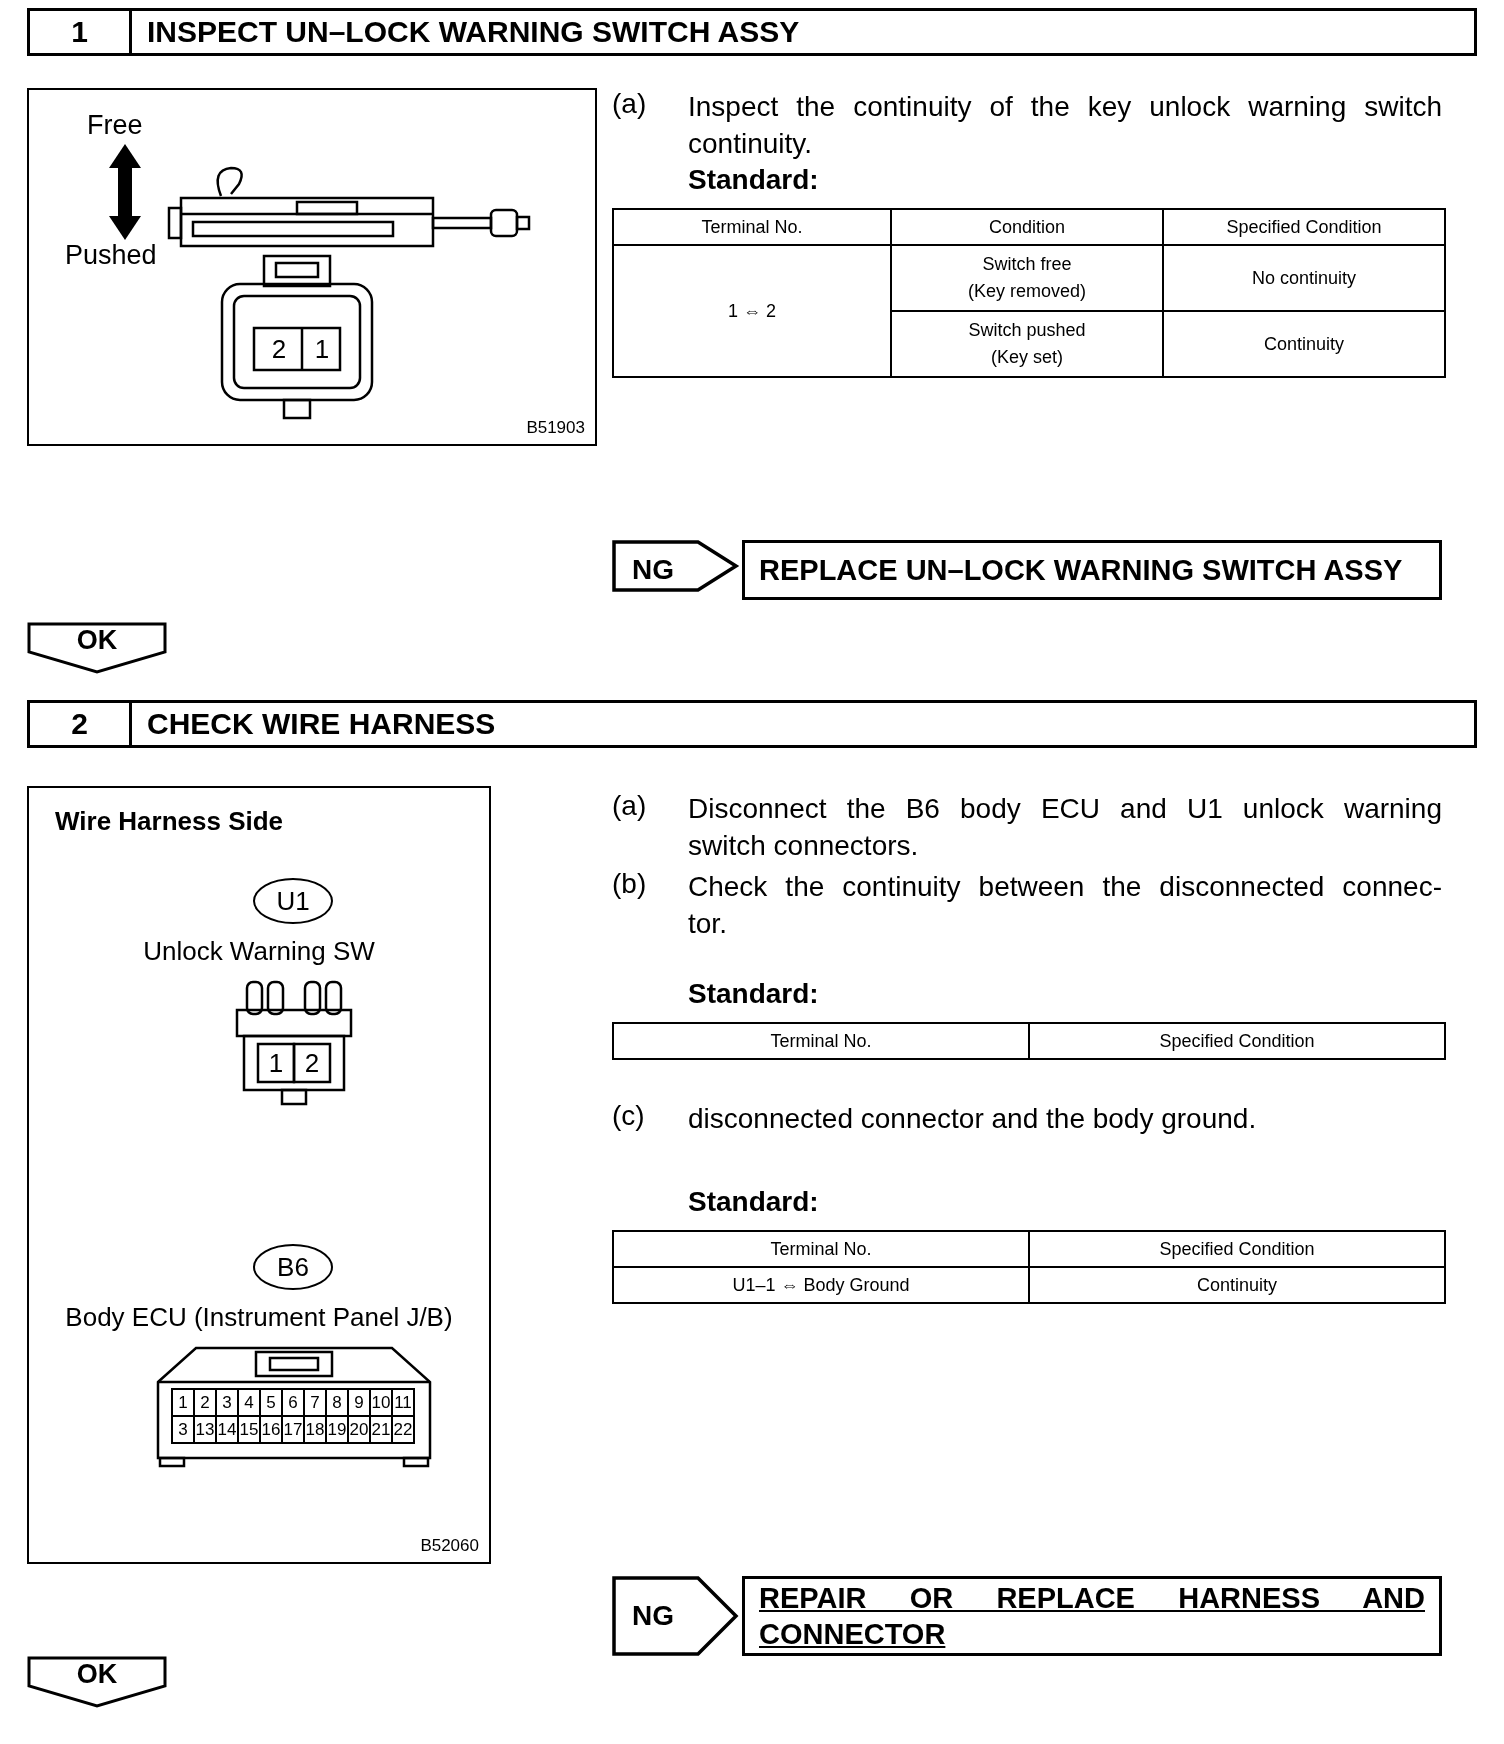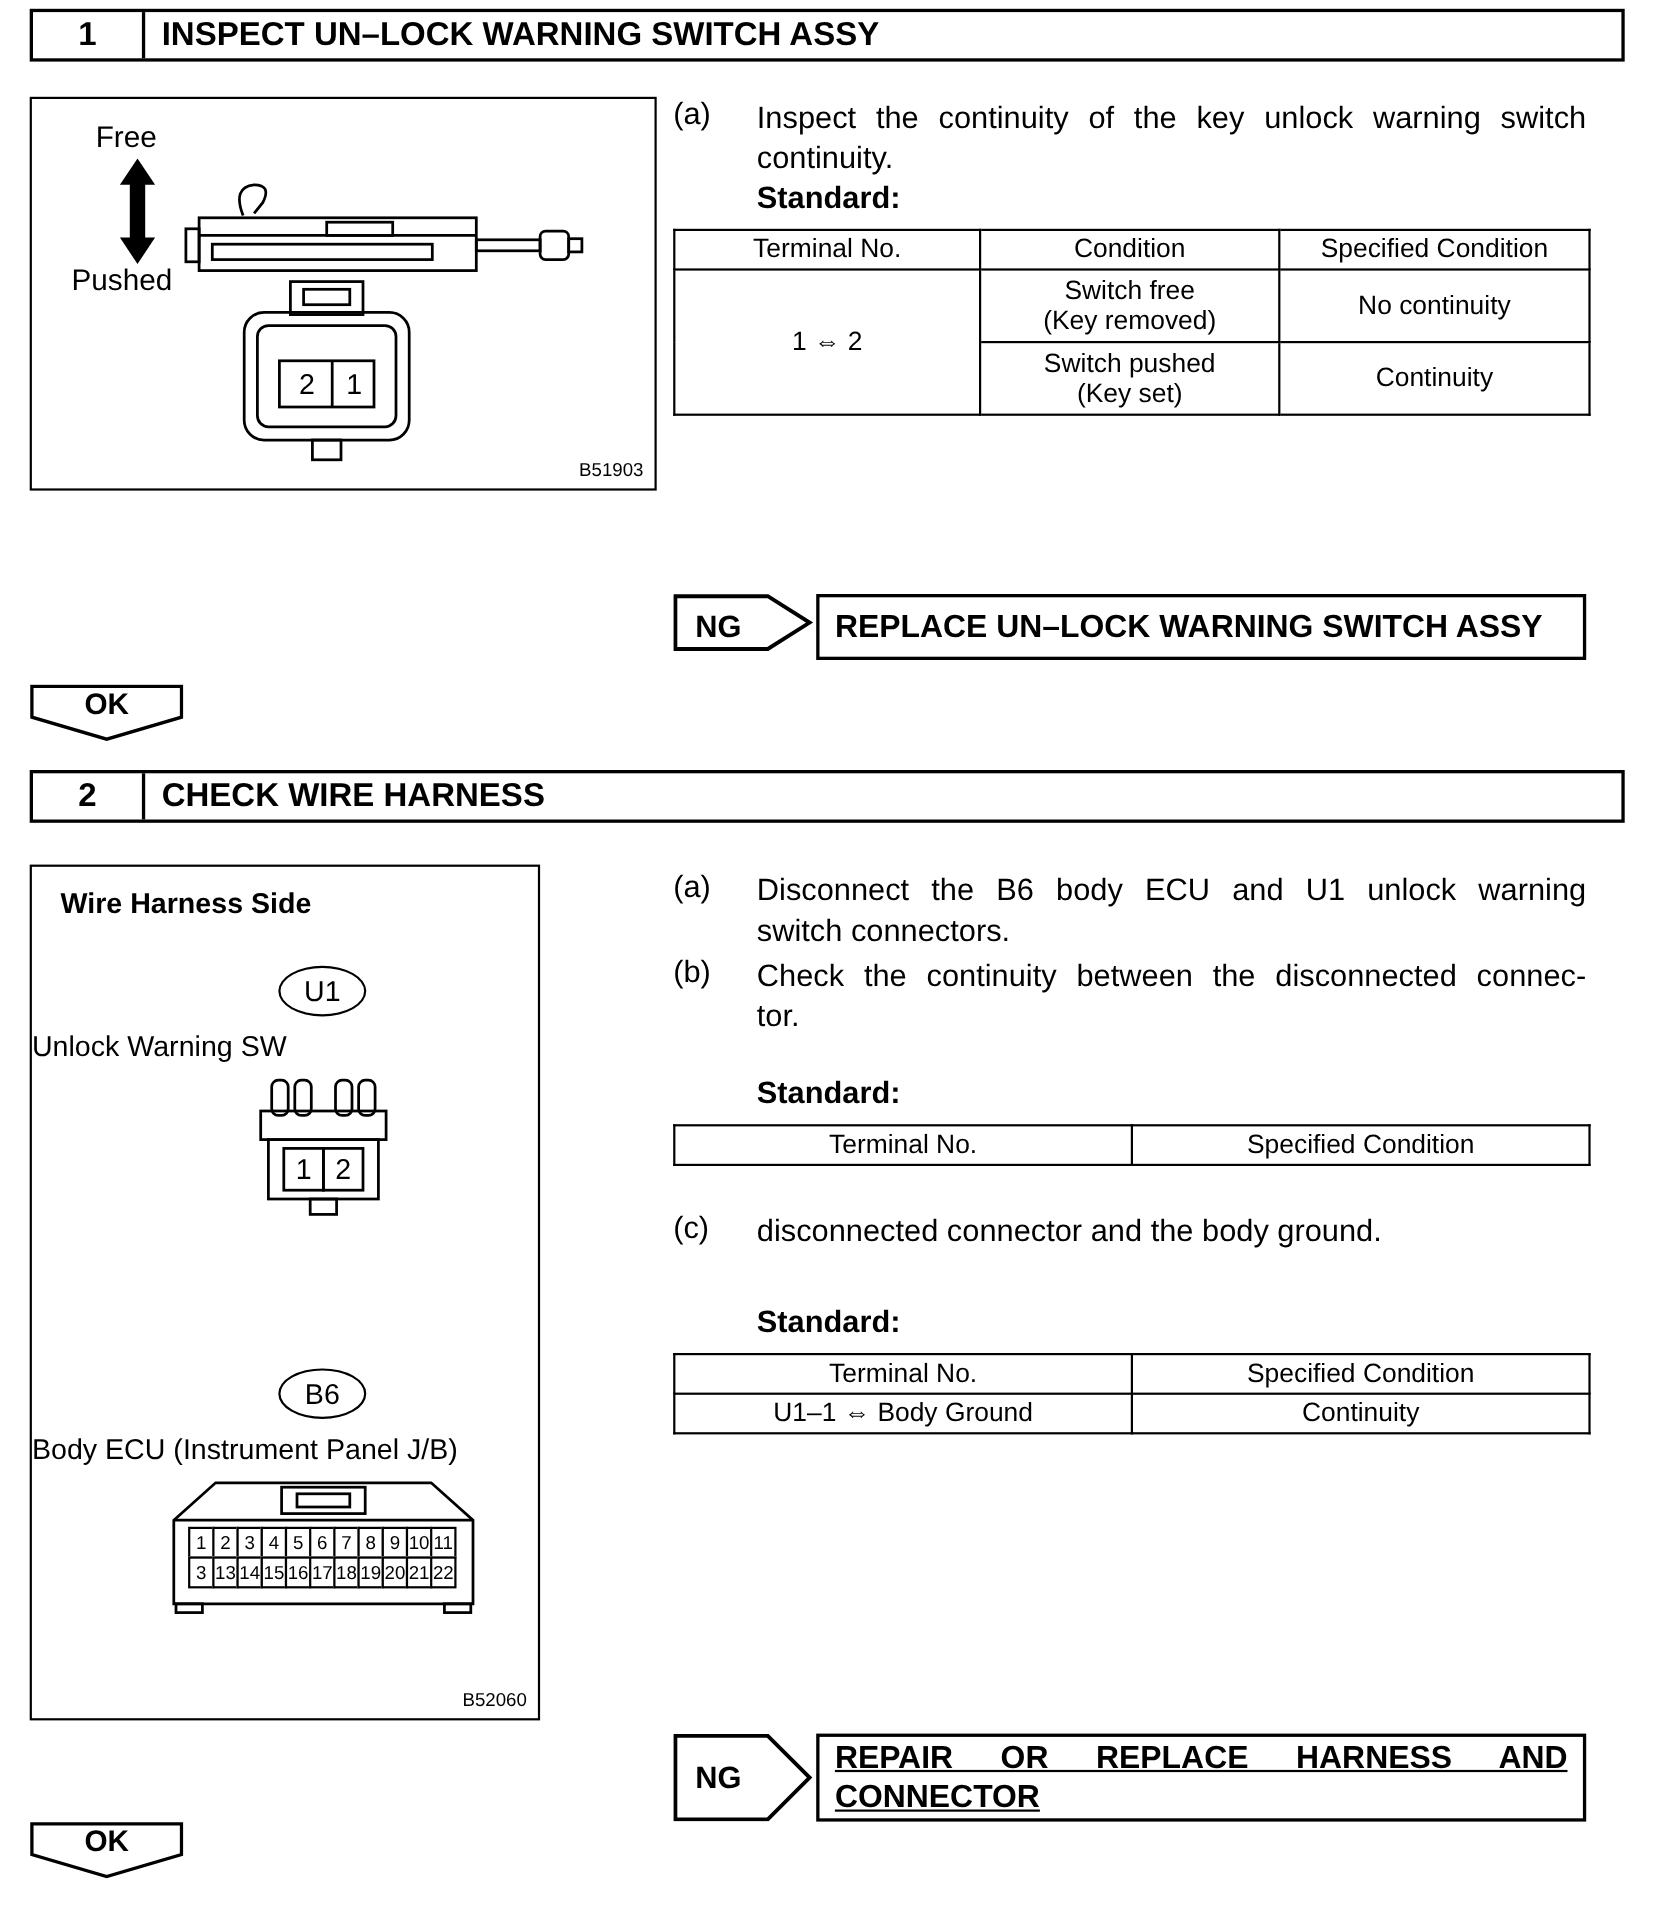"Terminal No." .spec-table td { font-size: 24px -> 18px }
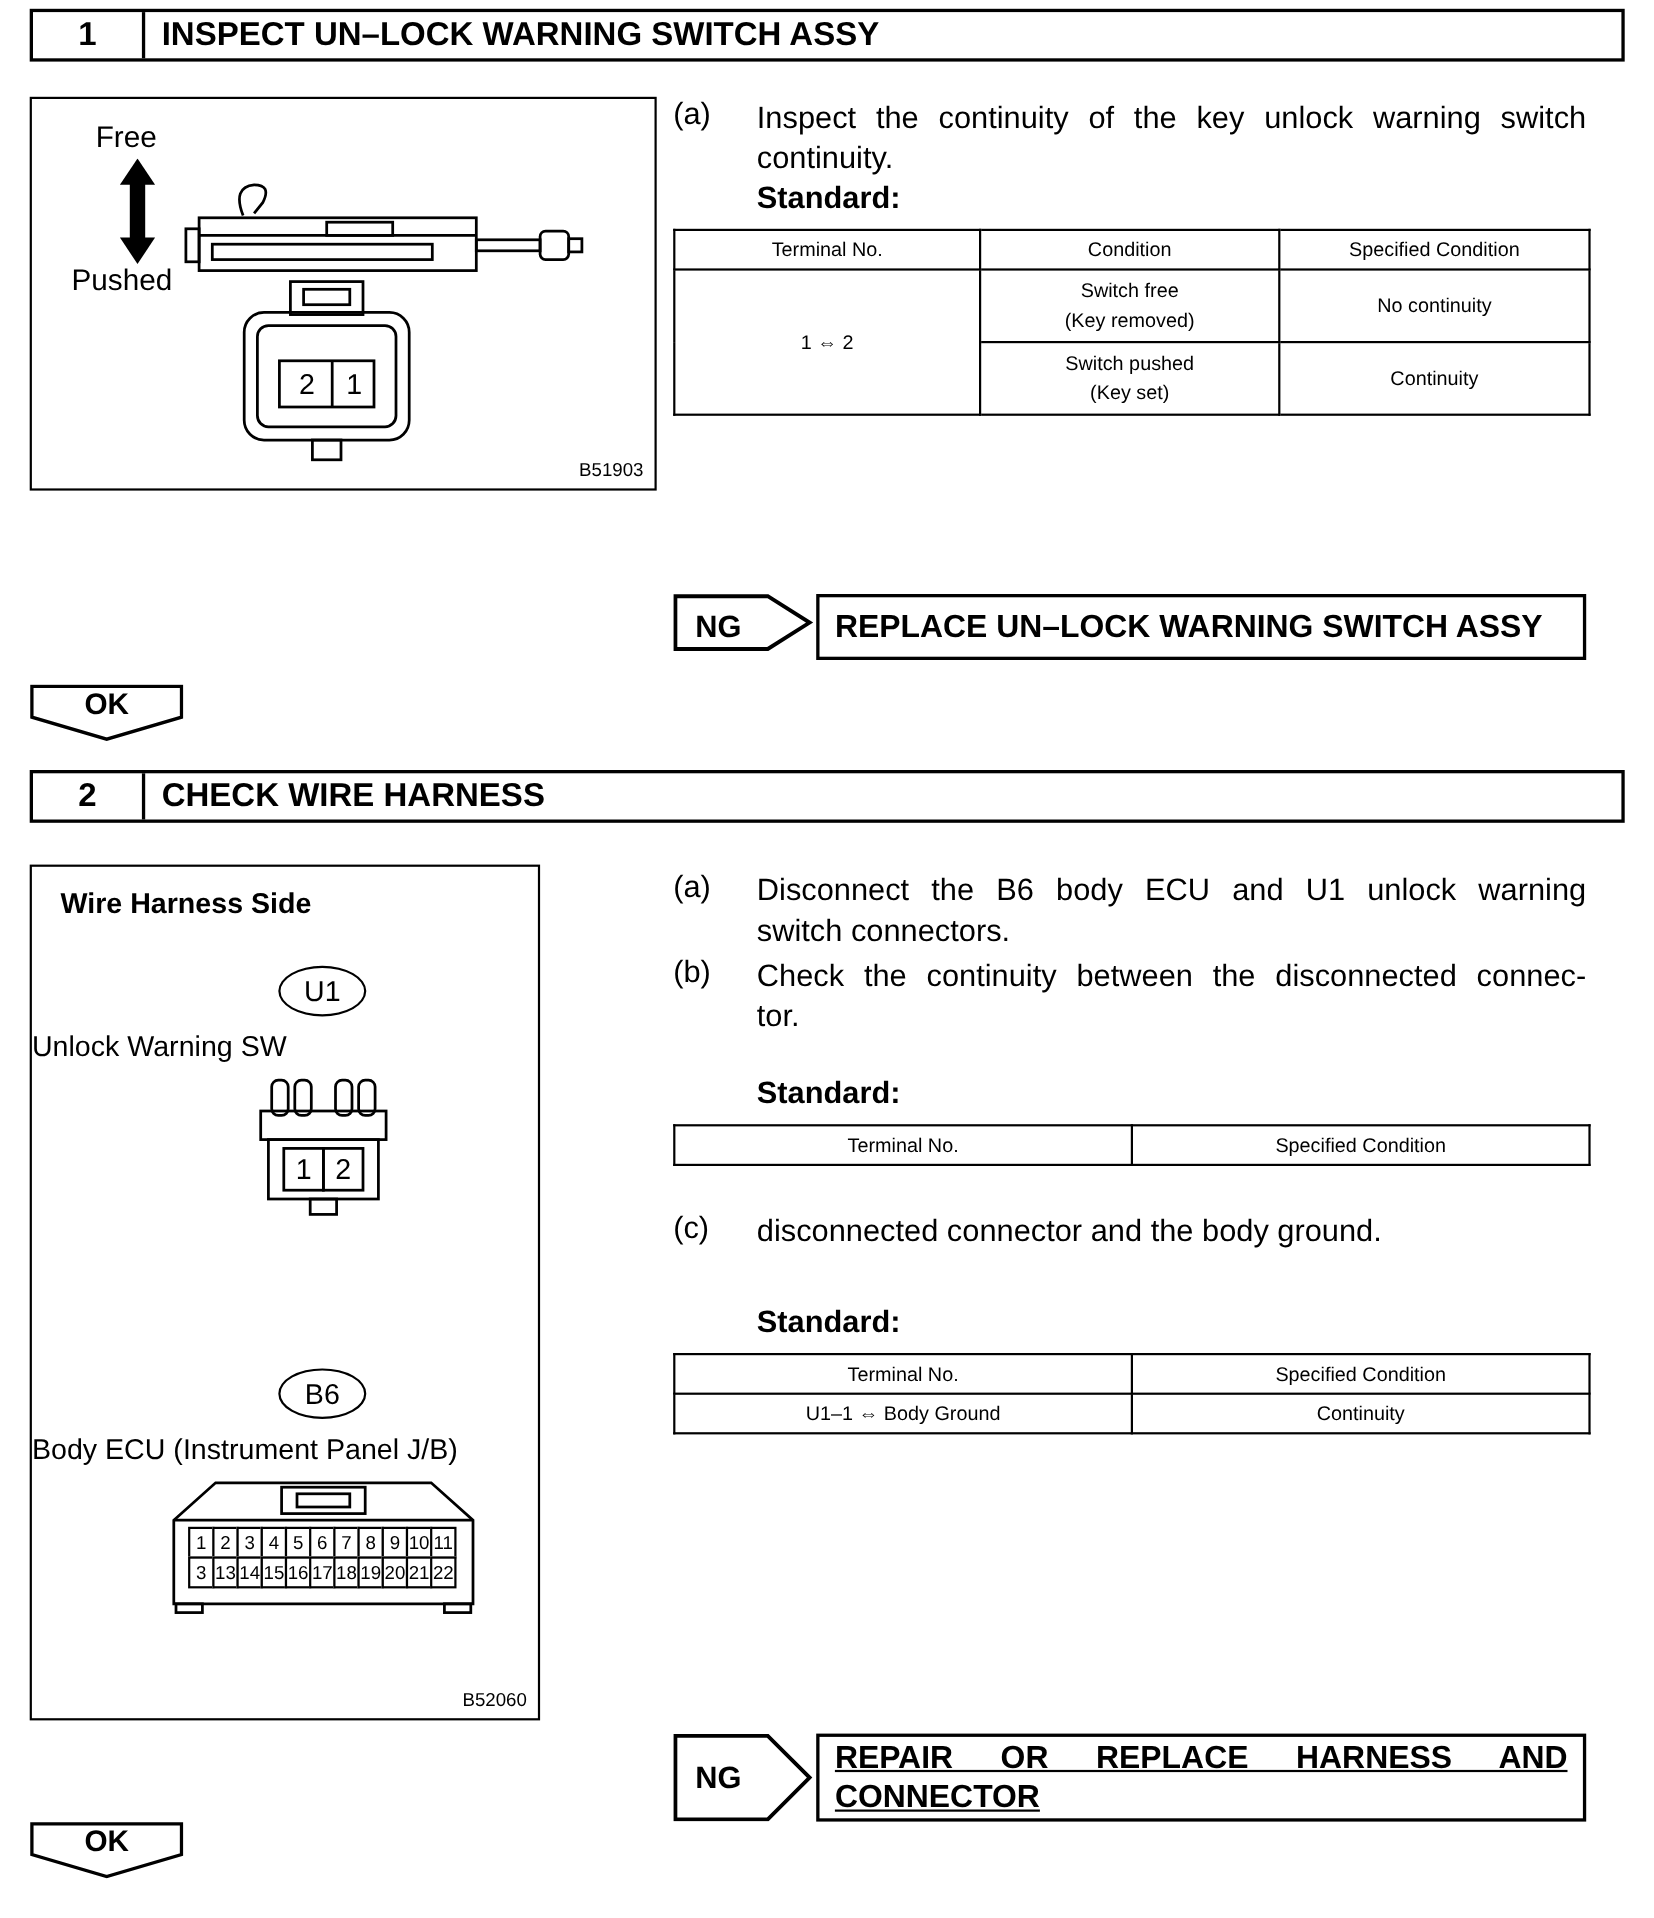"Unlock Warning SW" .fig-caption { text-align: none -> center }
